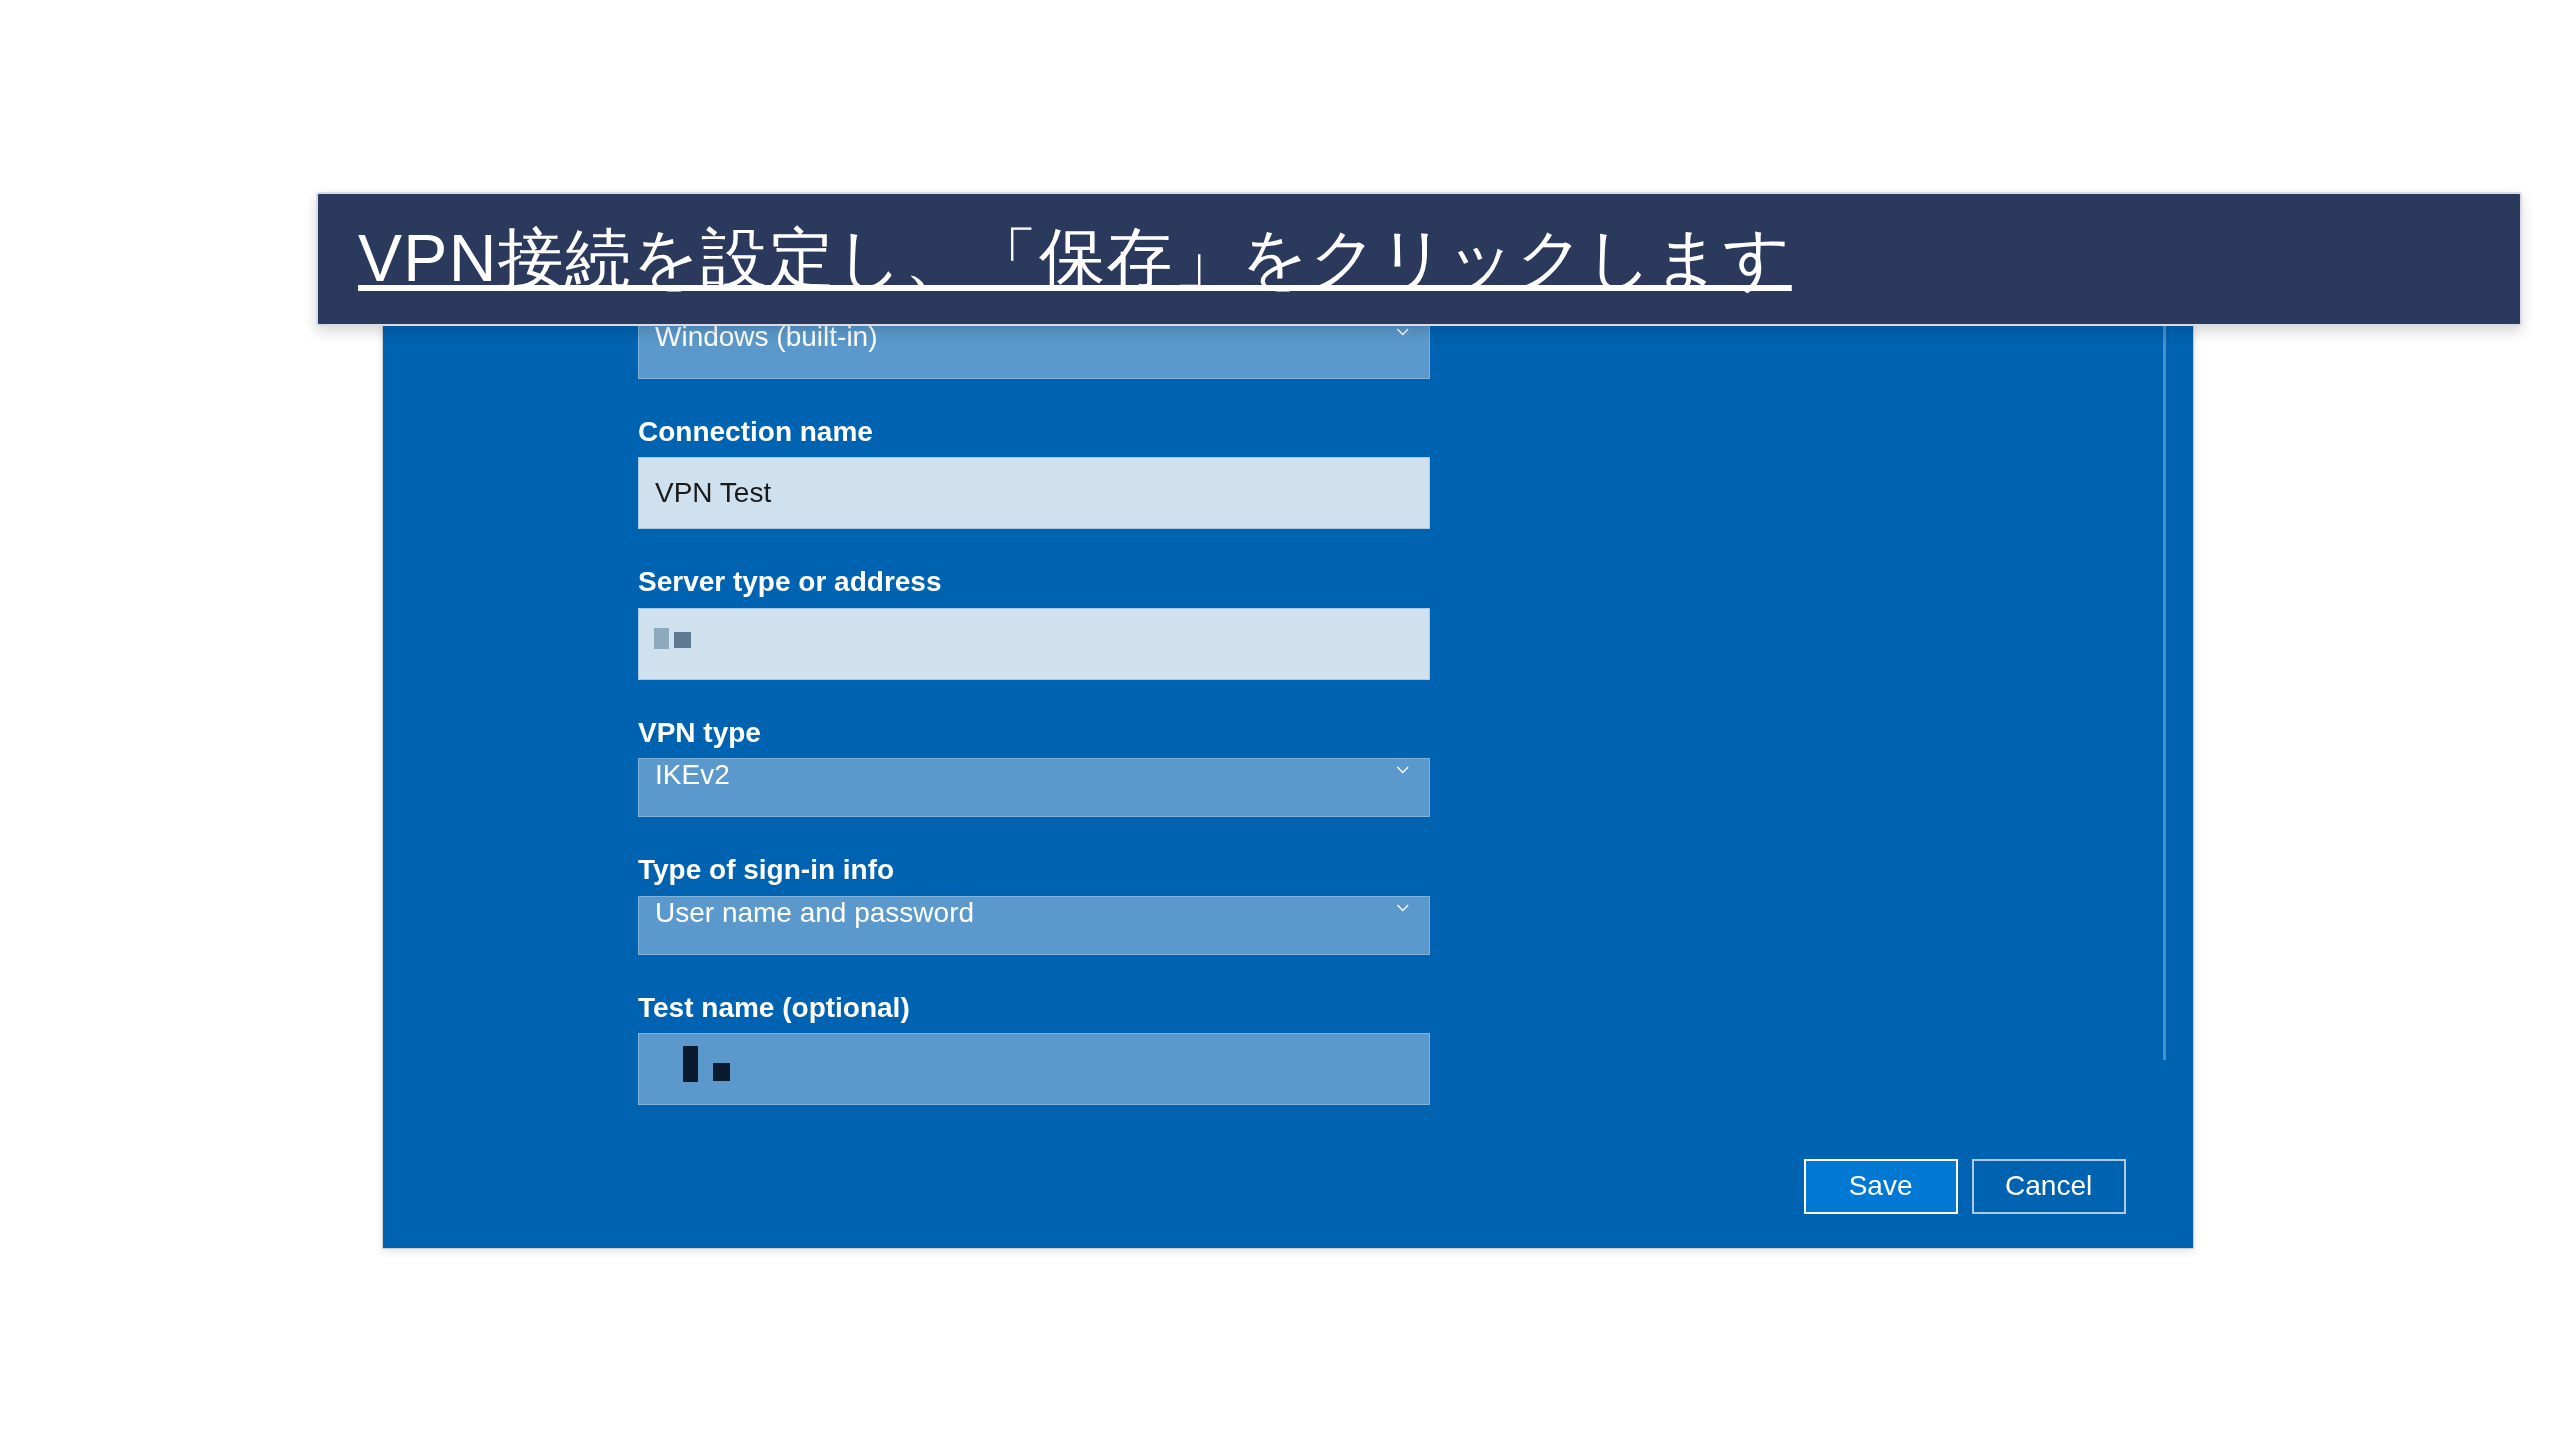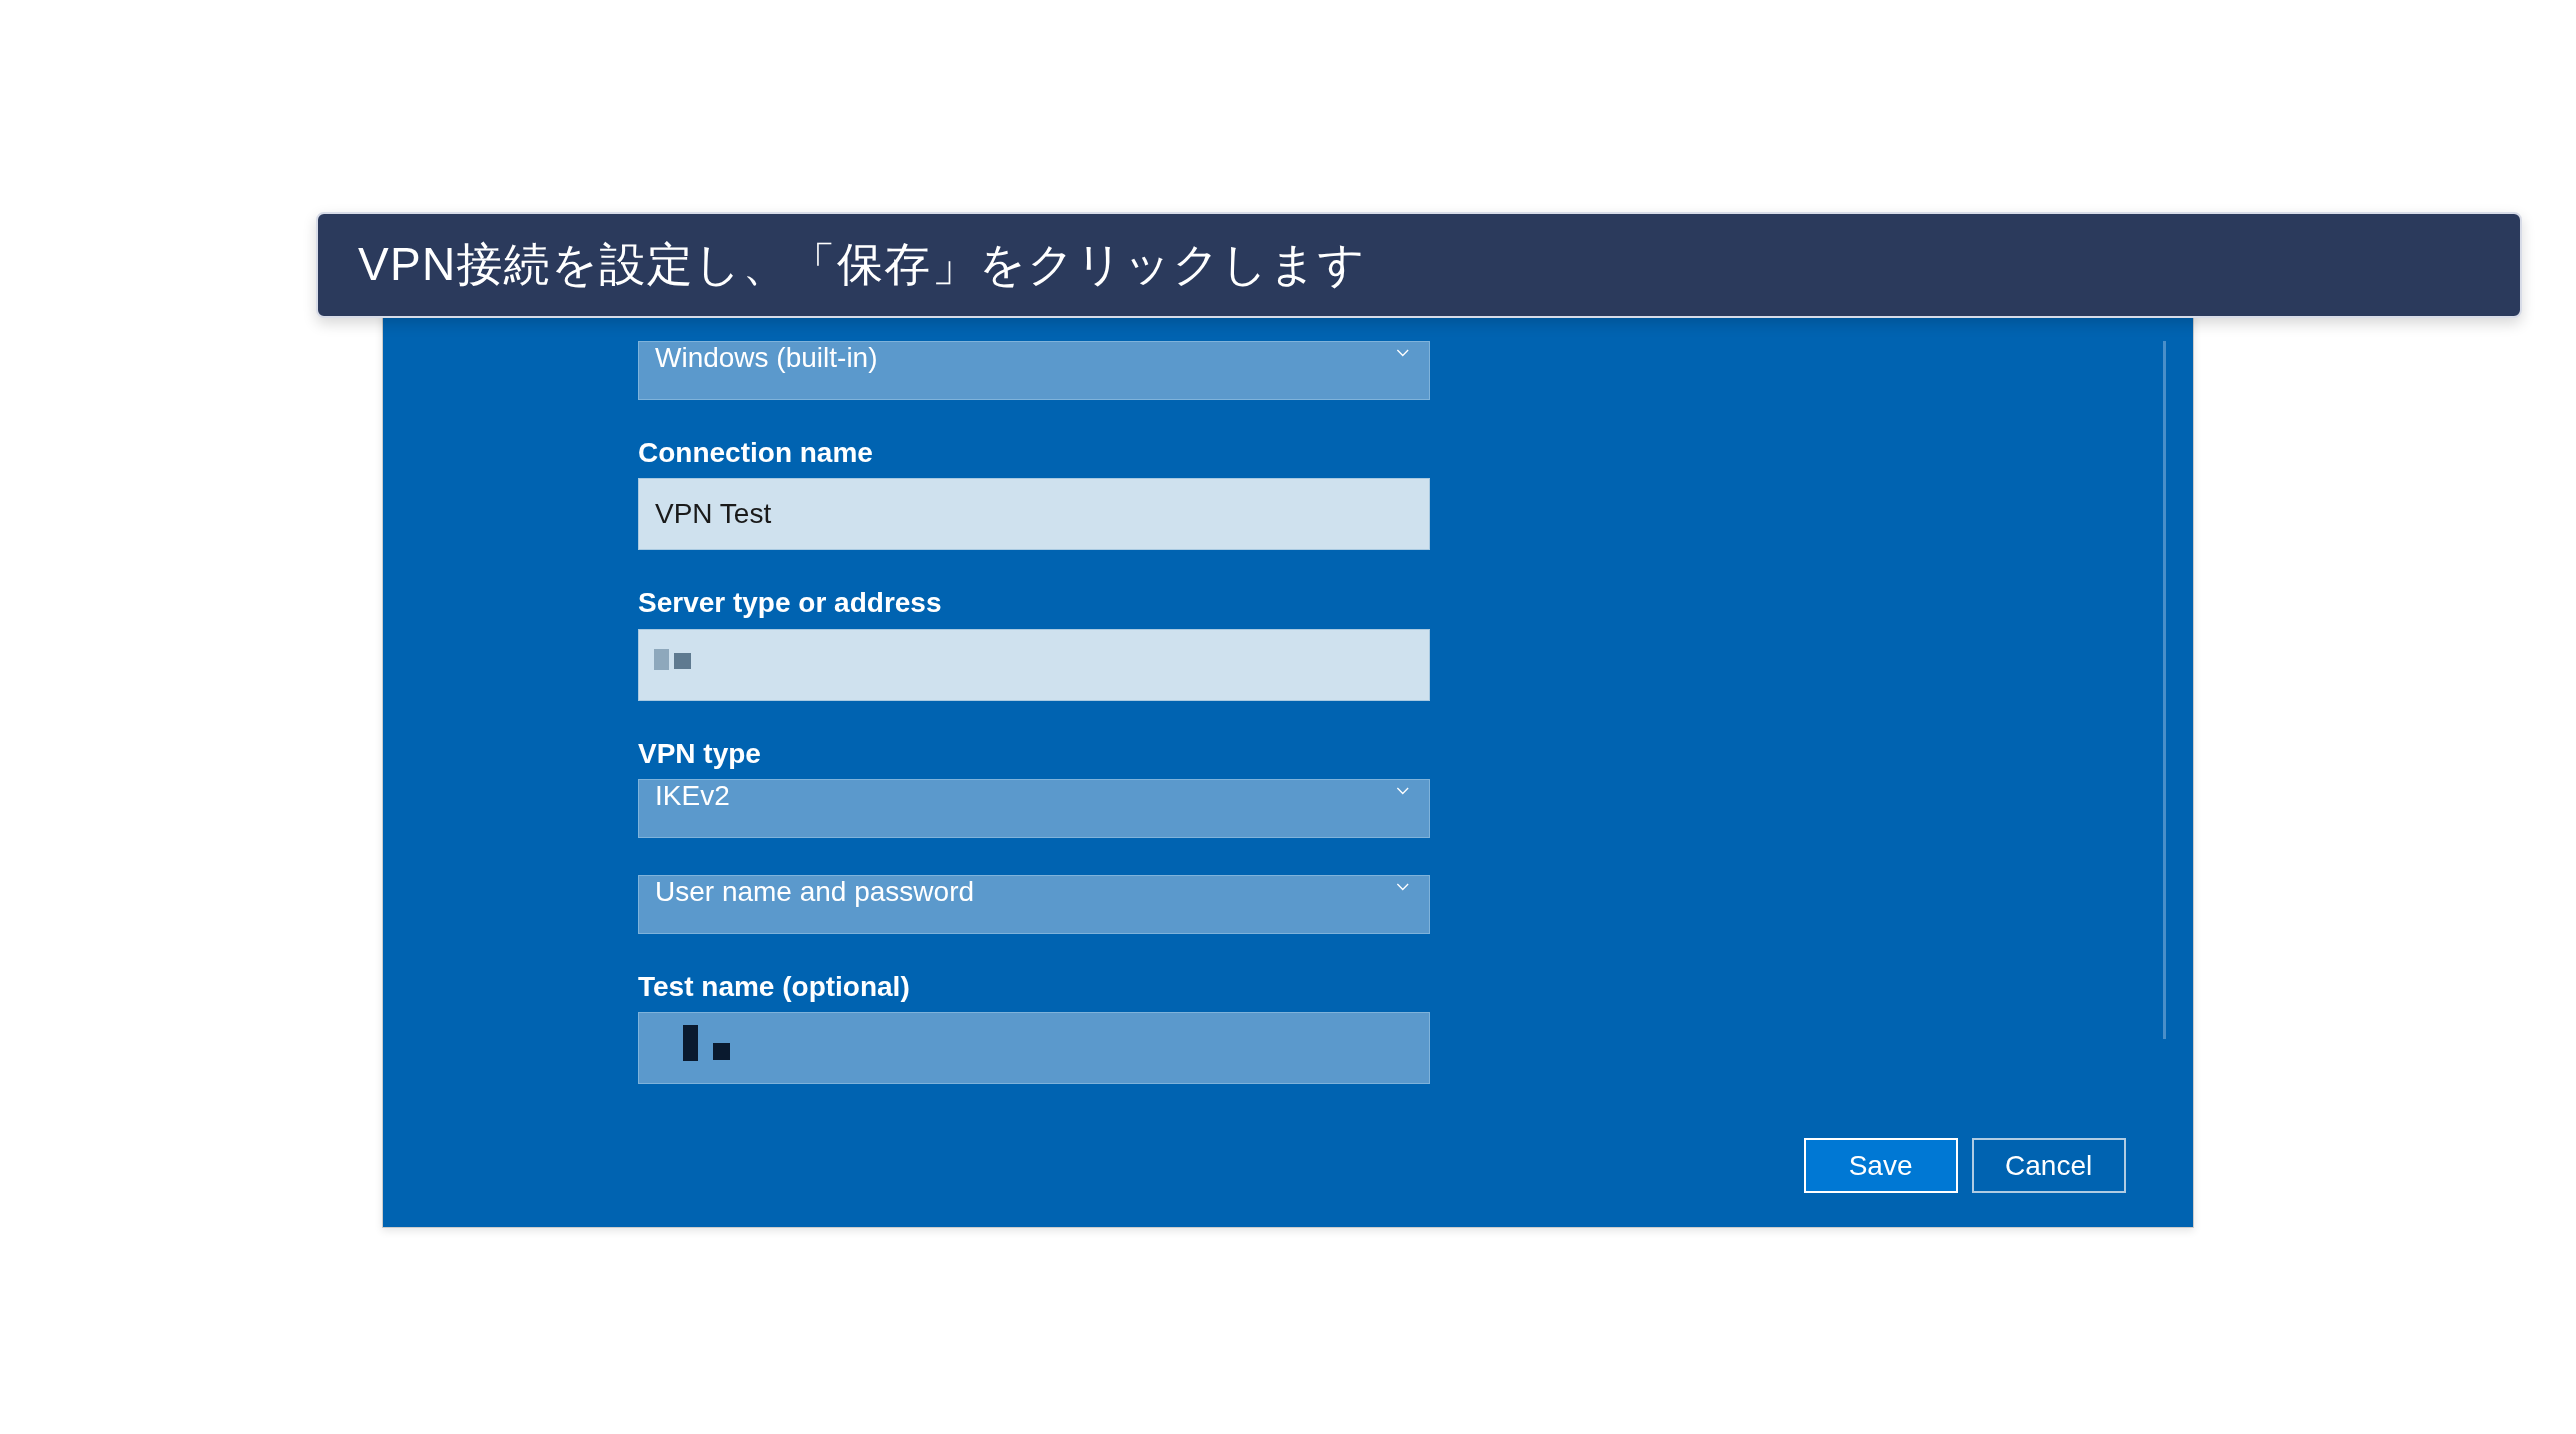"VPN接続を設定し、「保存」をクリックします" .annotation-banner { border-radius: 8px -> 3px; font-size: 46px -> 66px; text-decoration: none -> underline }
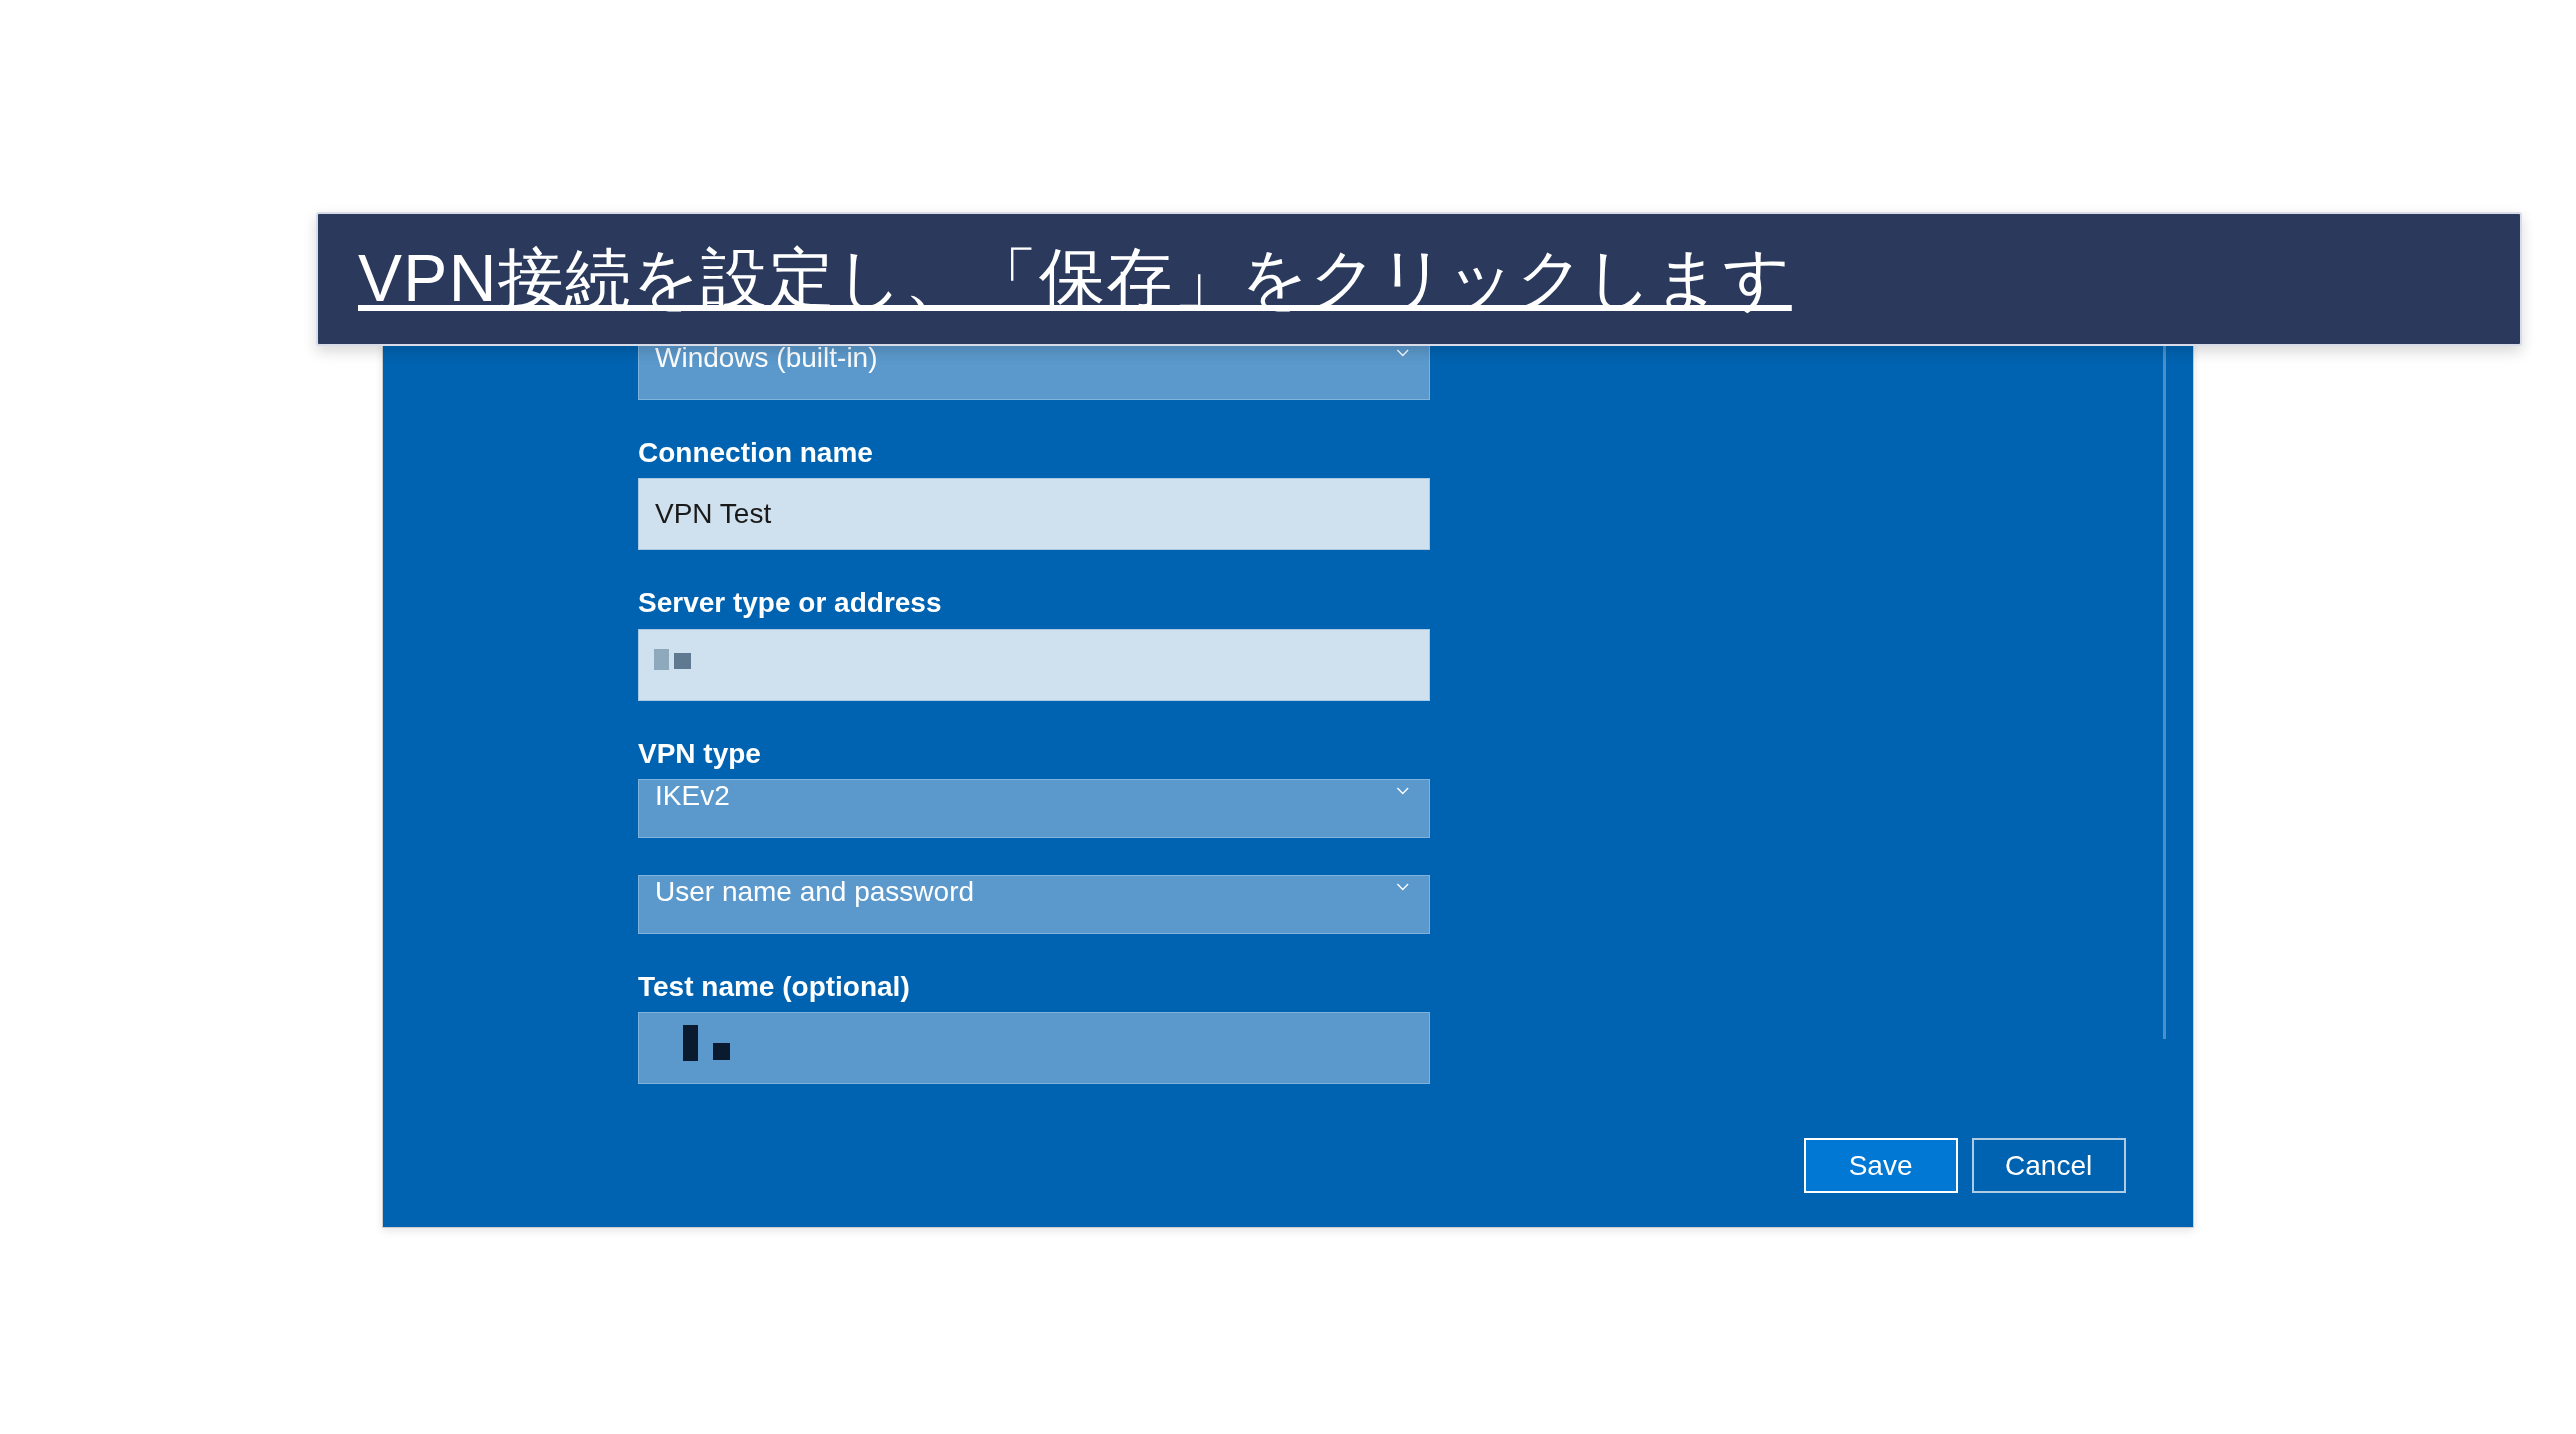"Type of sign-in info" label.form-label { html: none -> <label>Type of sign-in info</label> }
